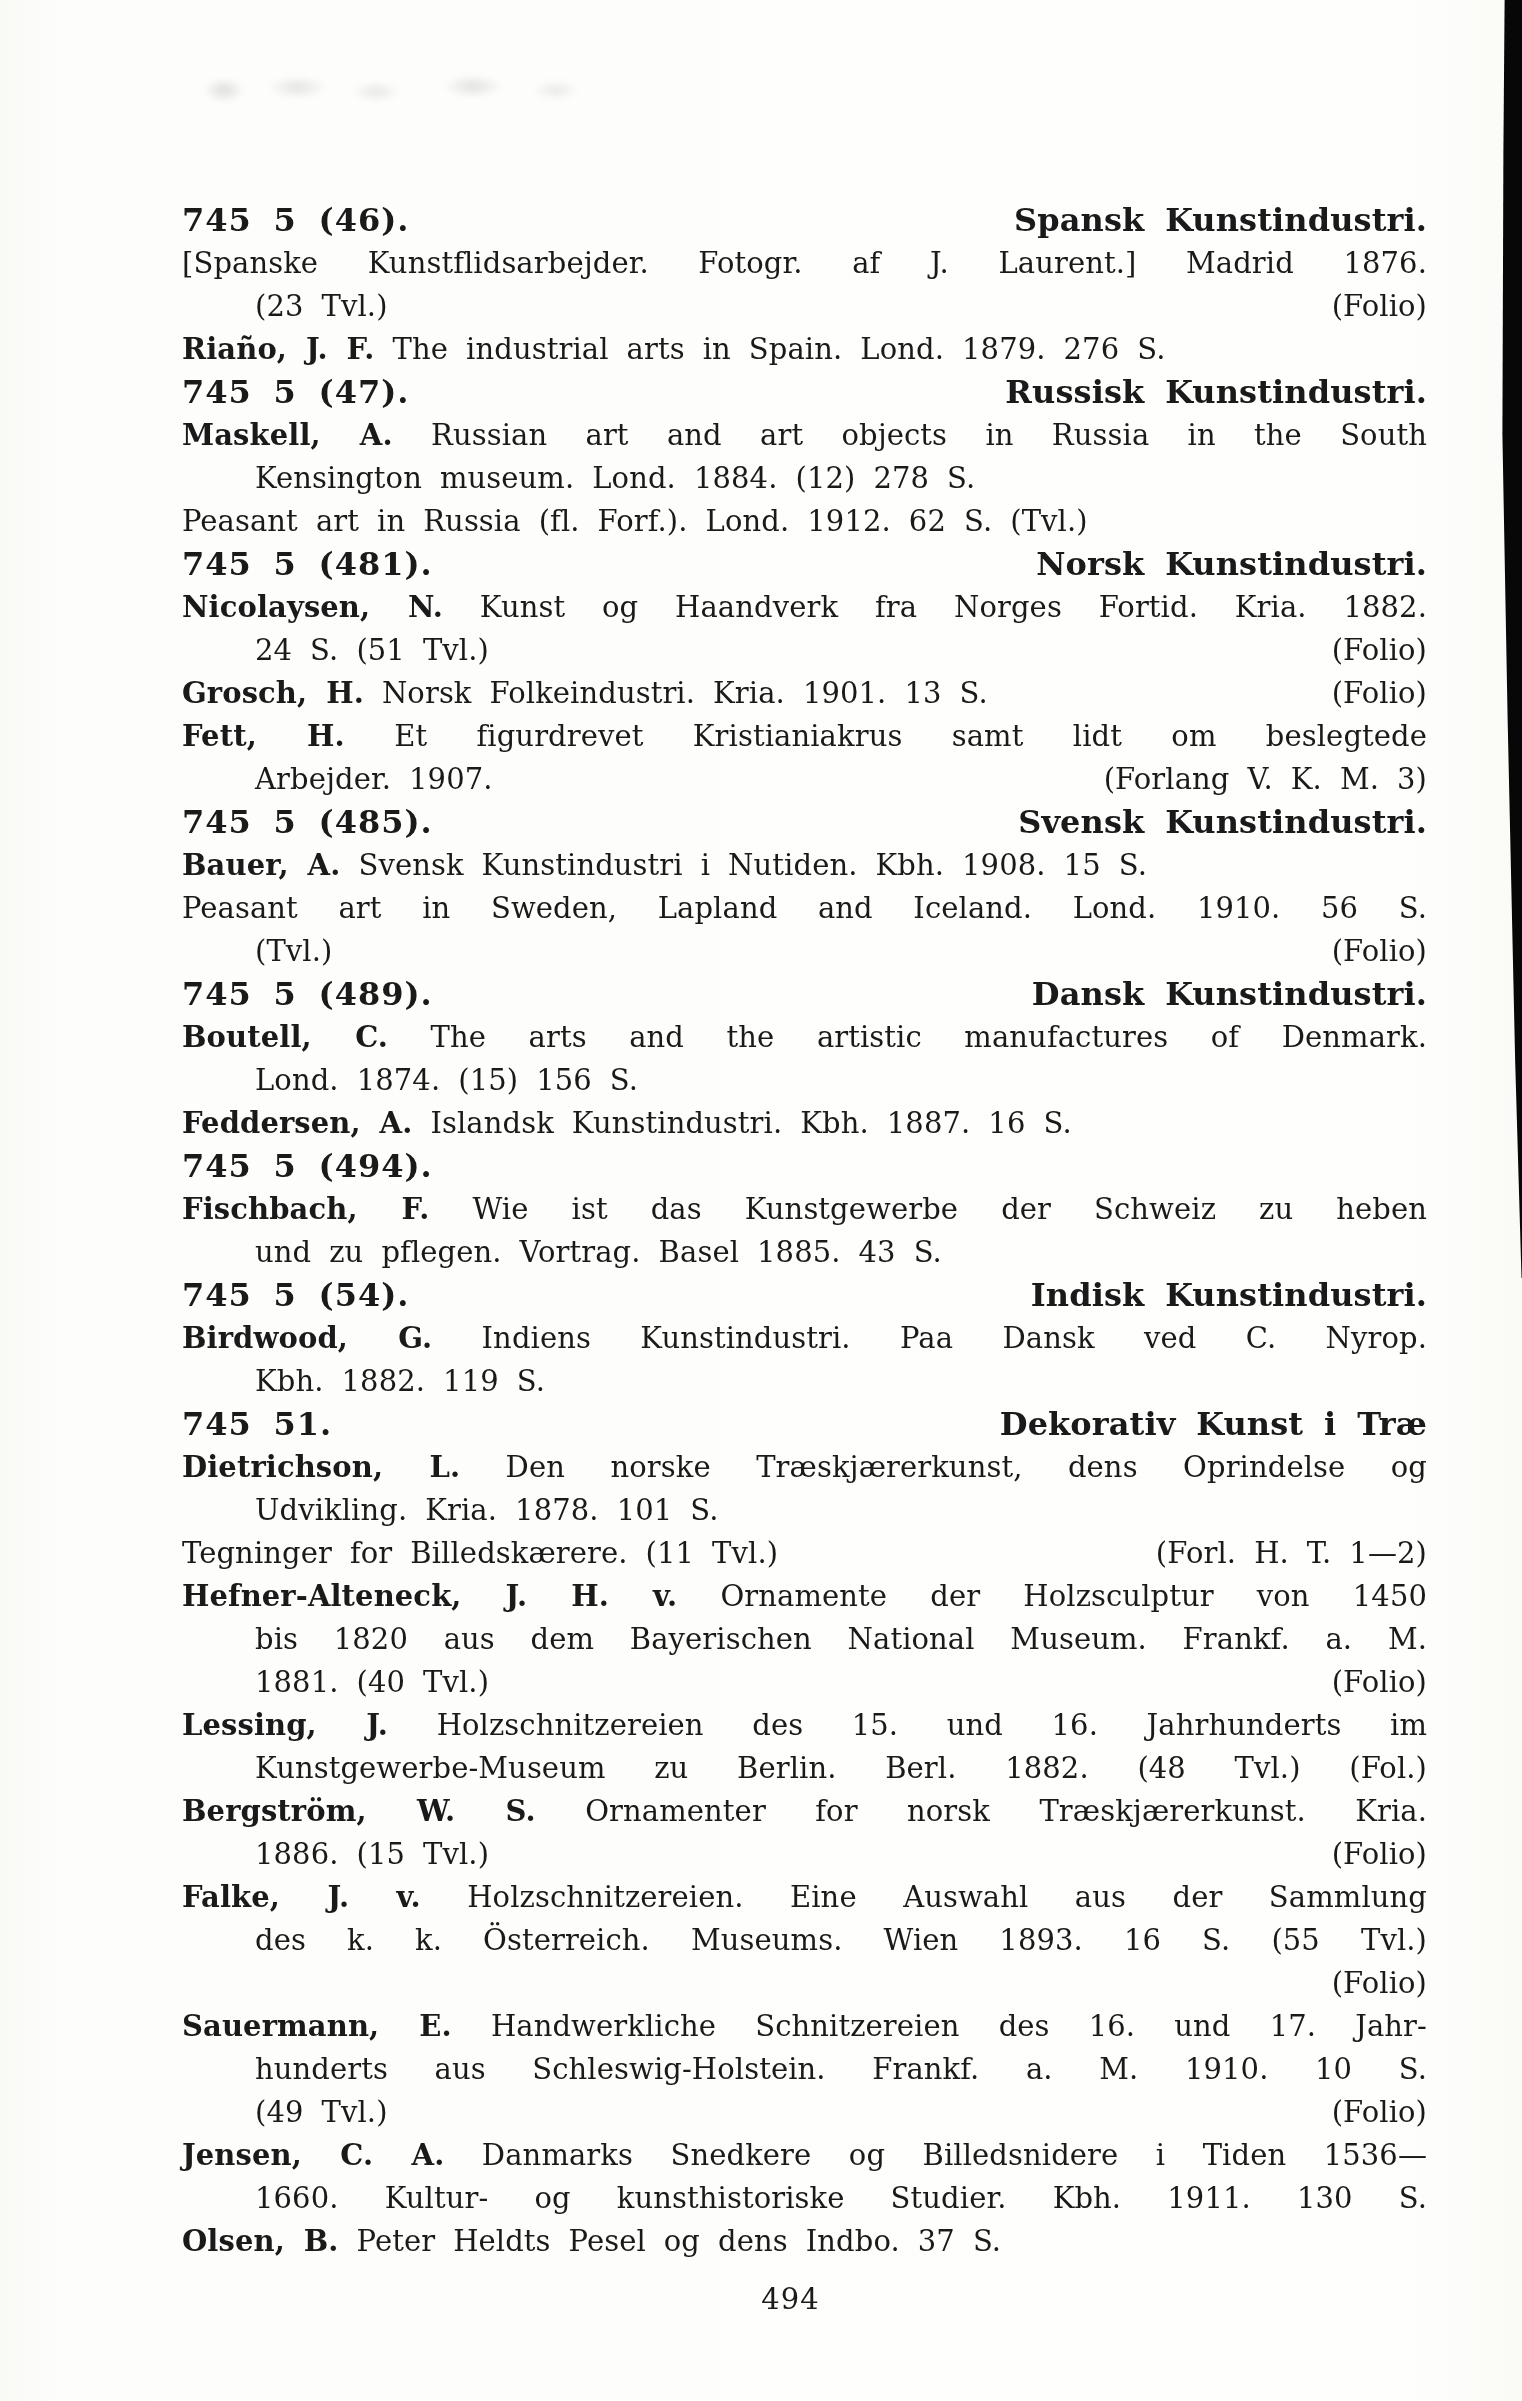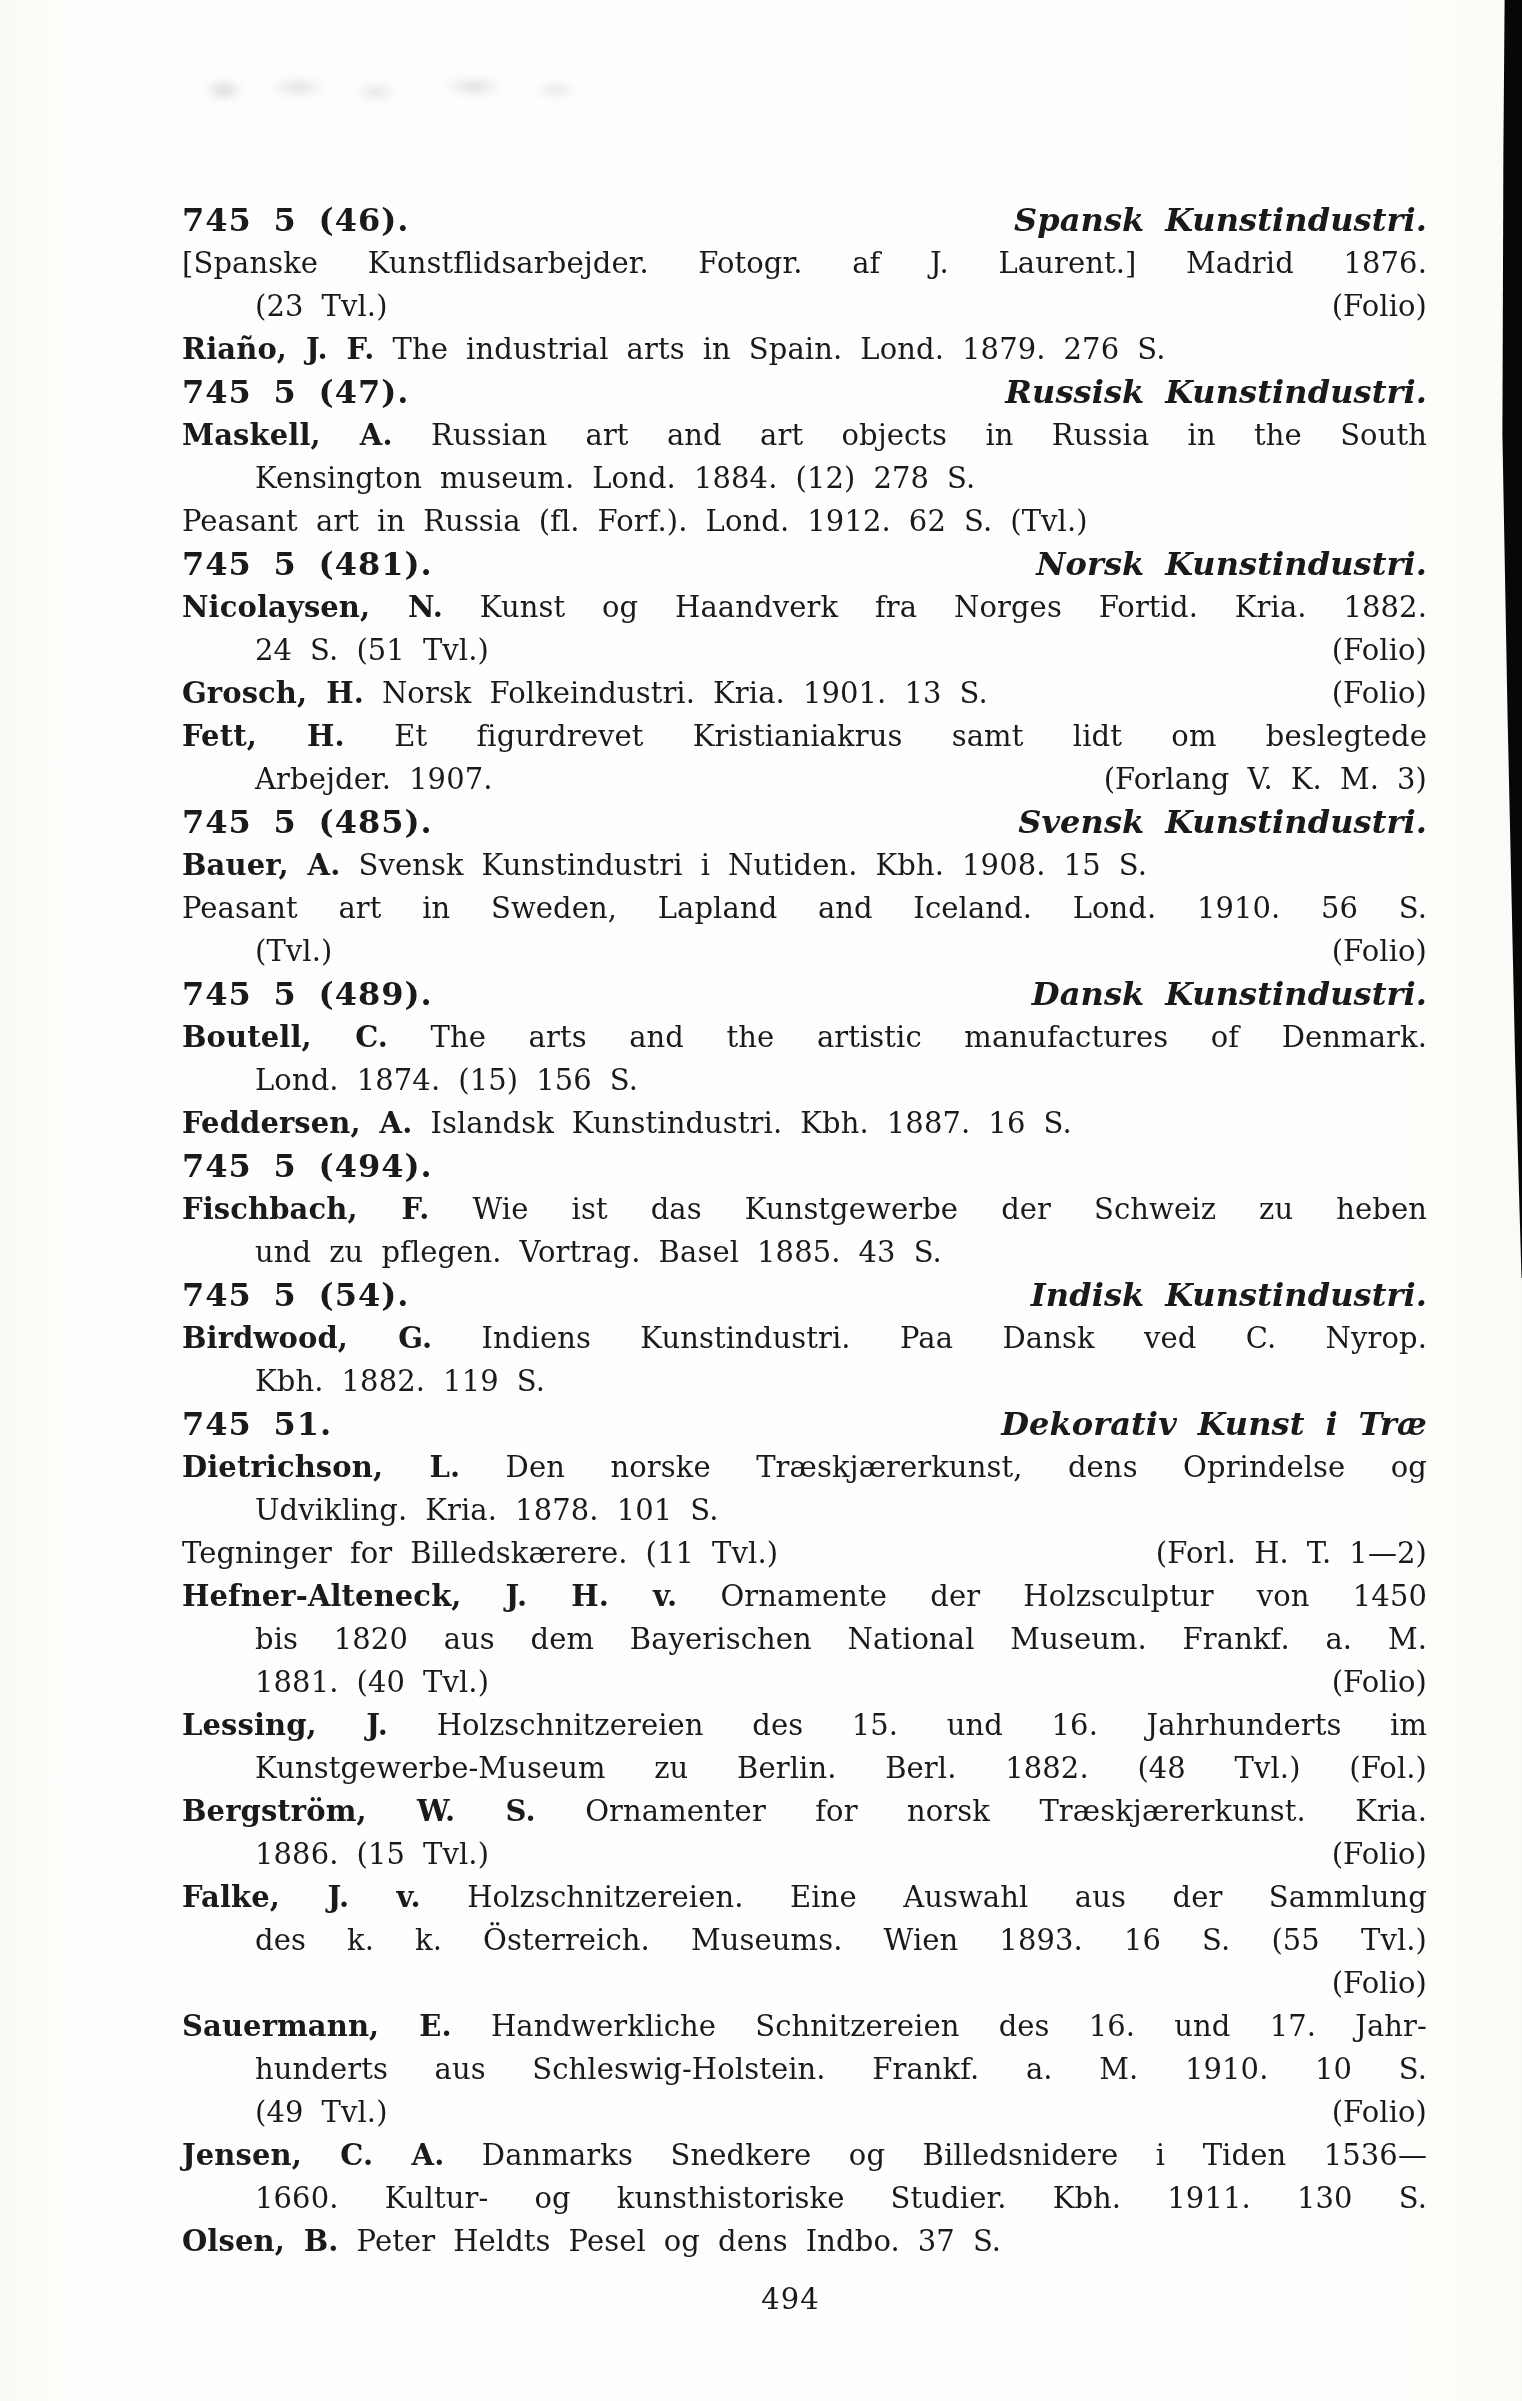"Spansk Kunstindustri." .section-heading { font-style: italic -> none }
